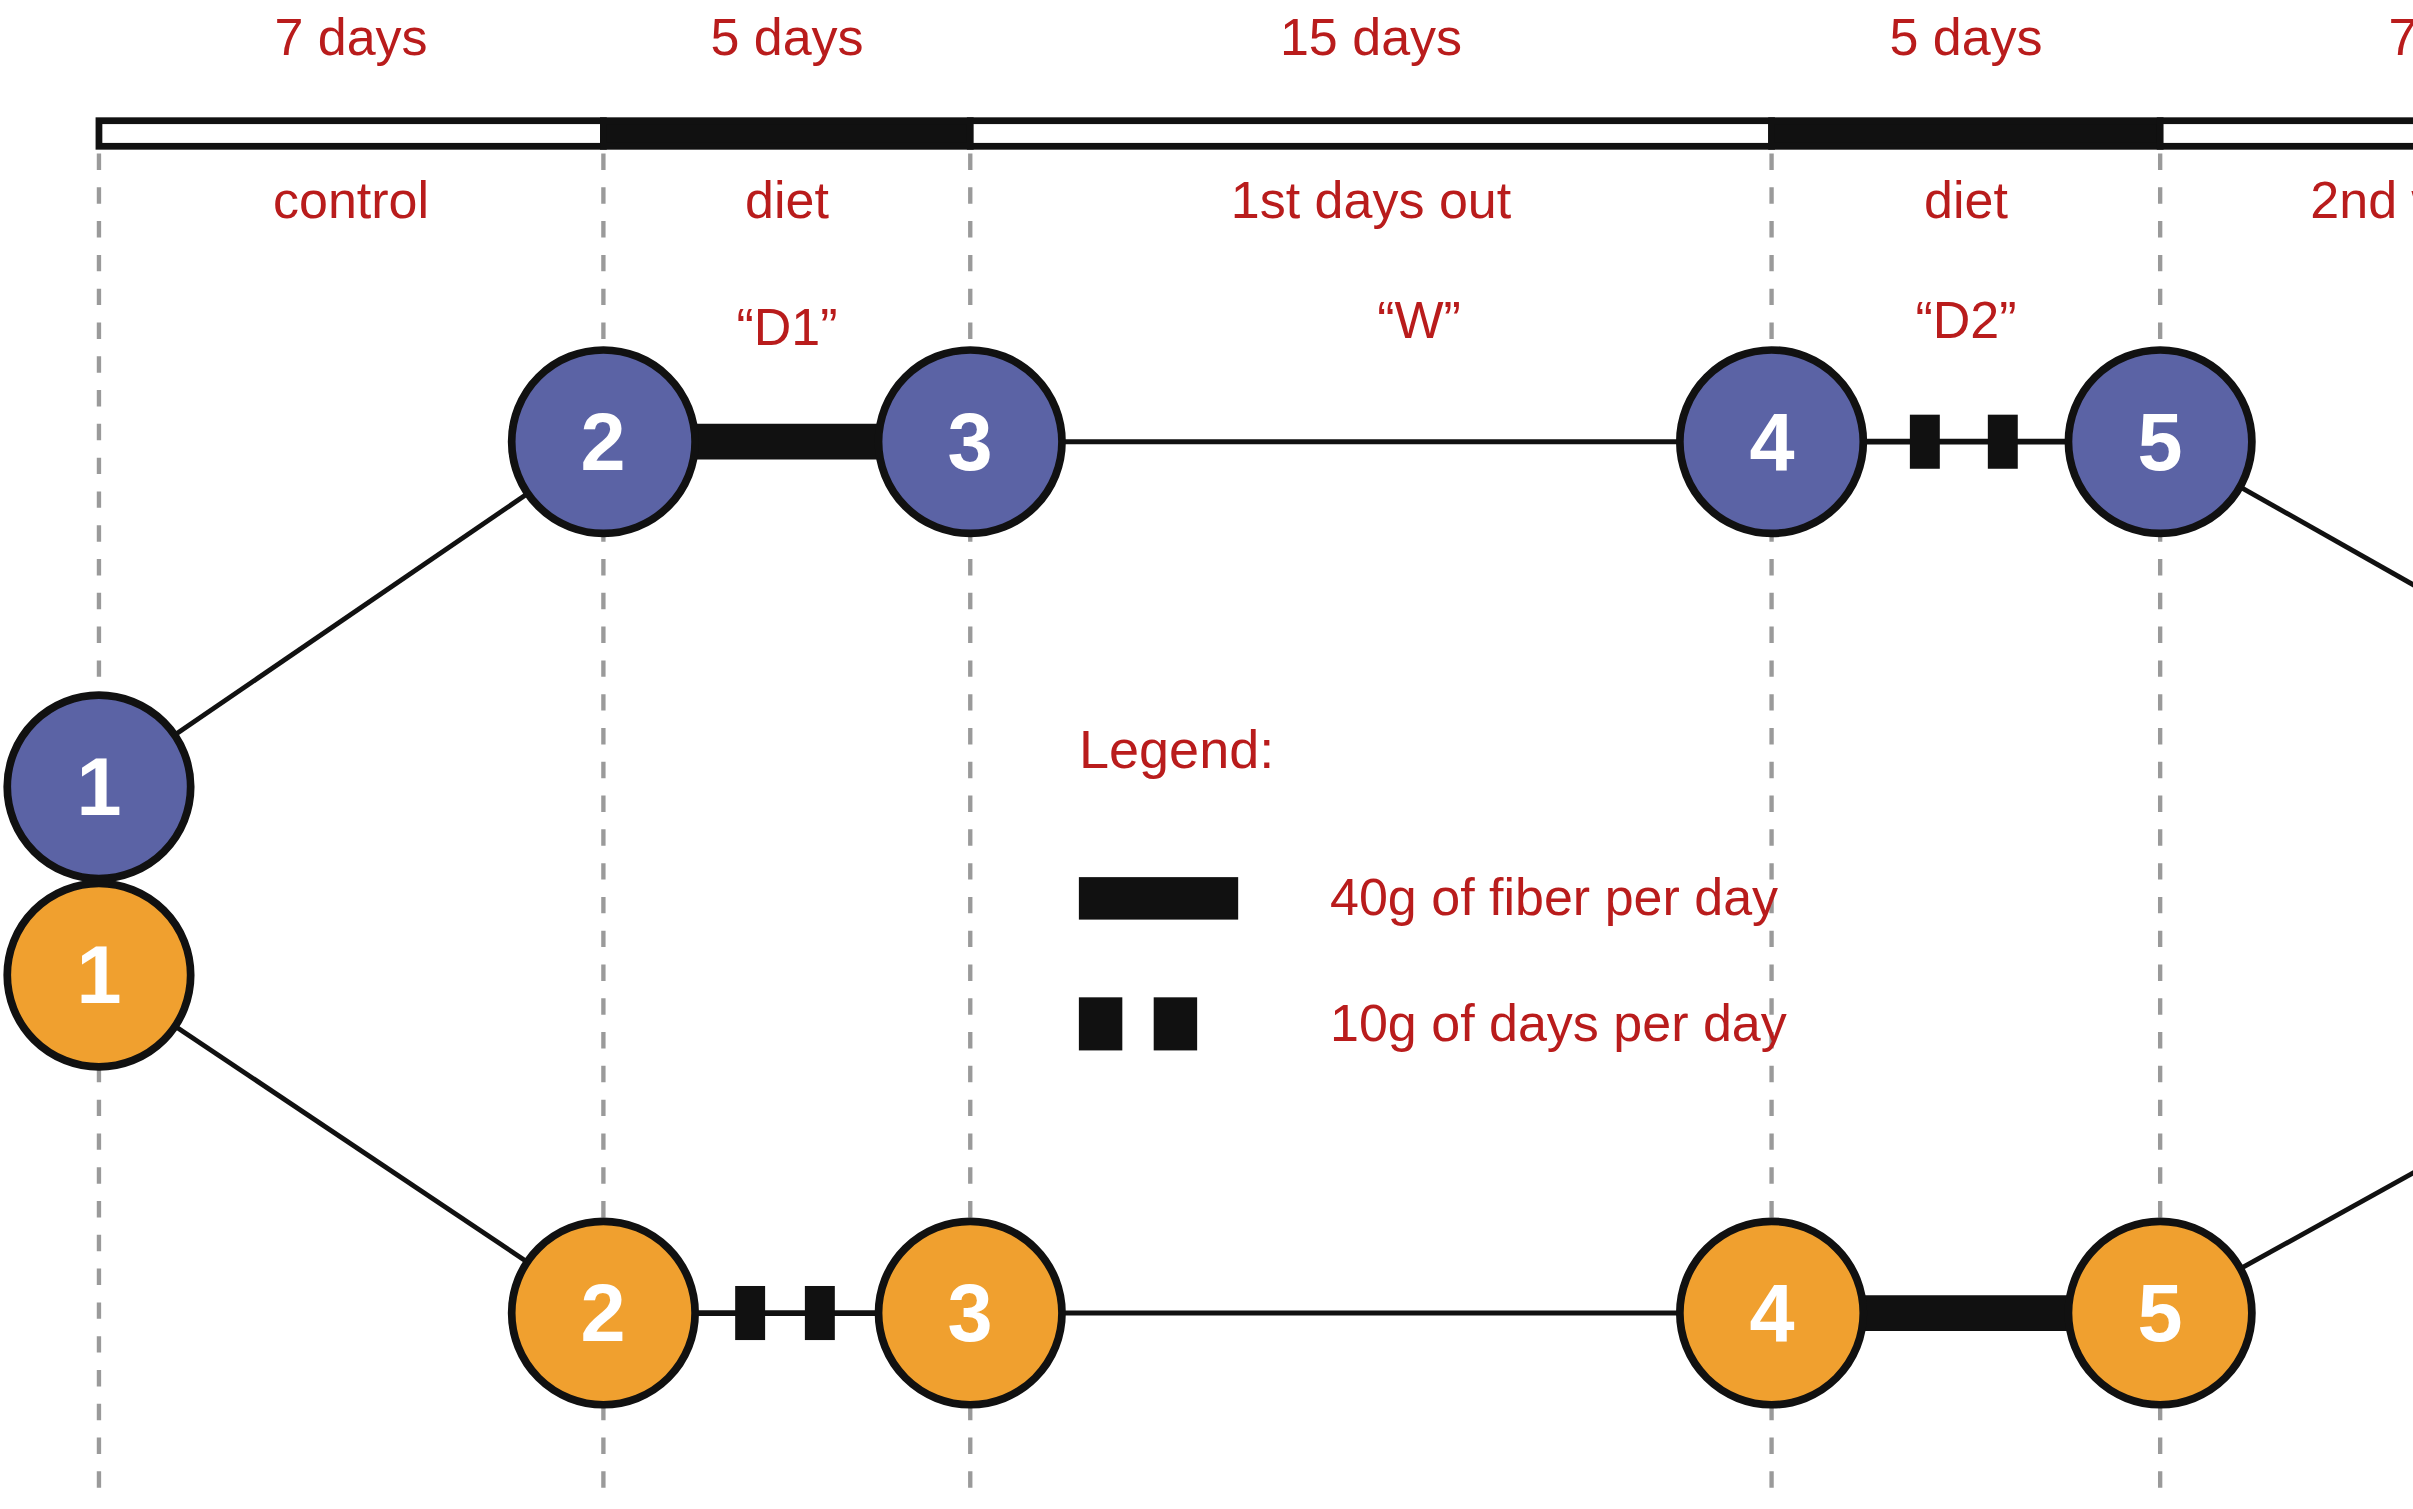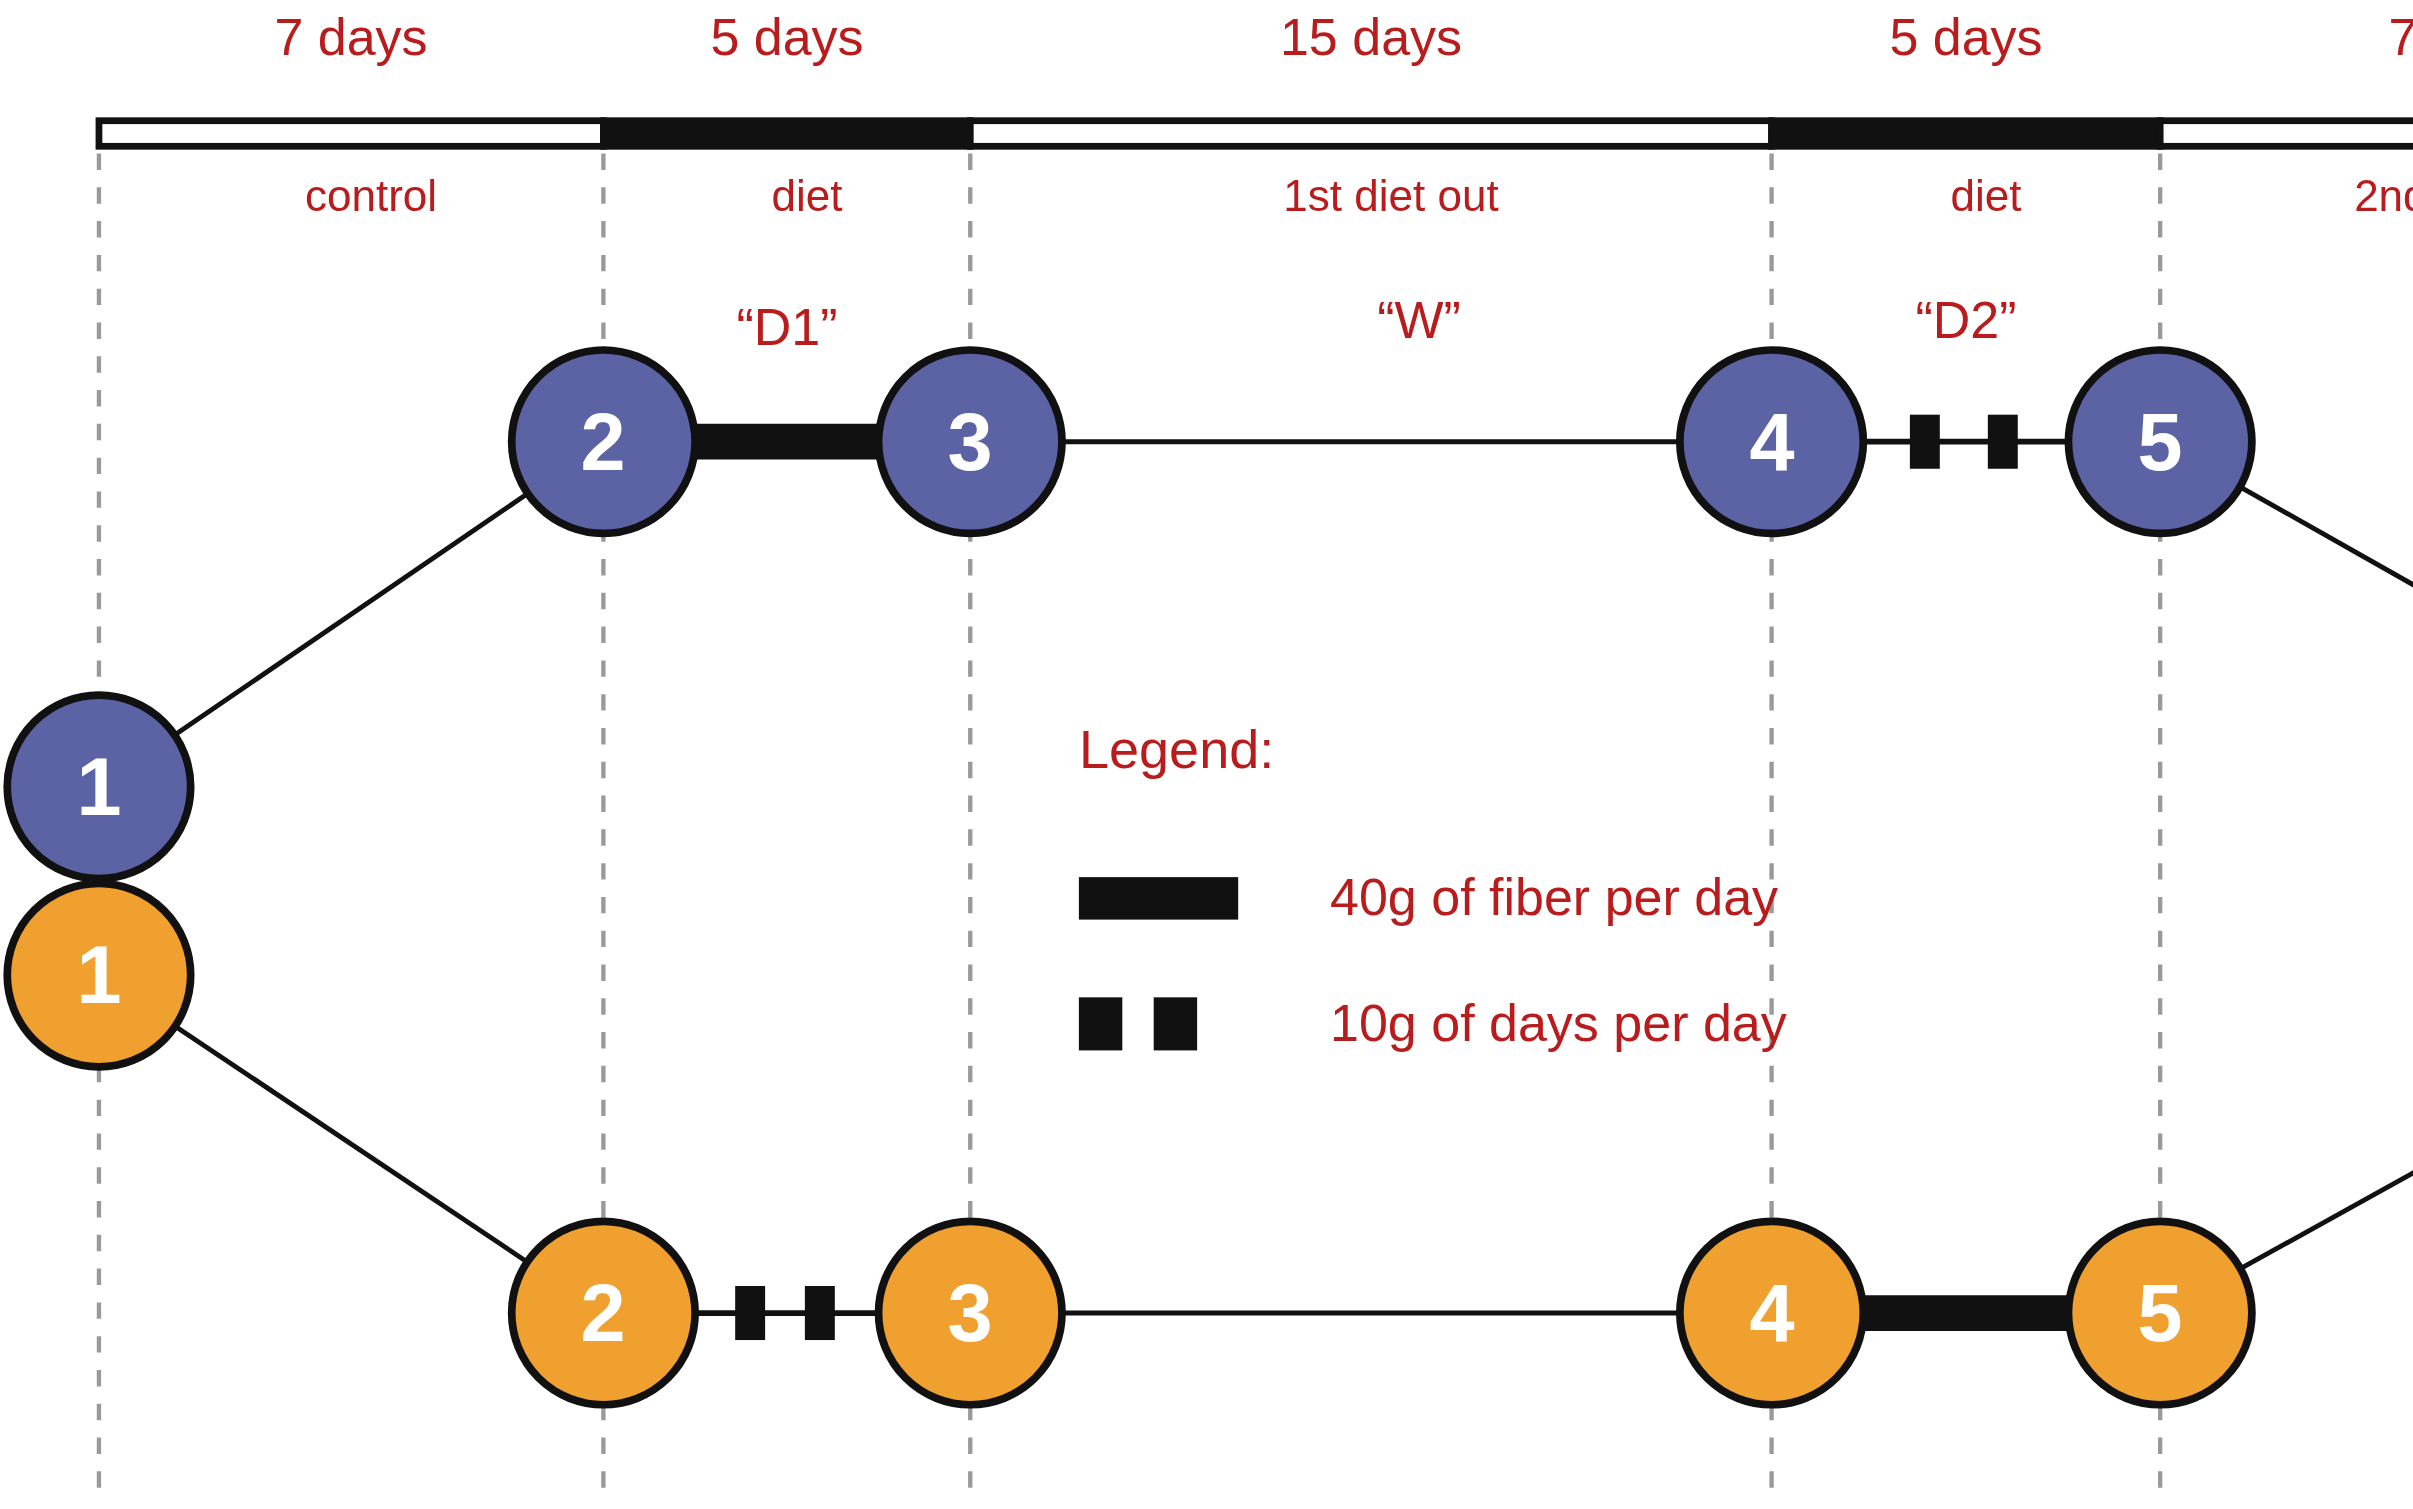"control" .period-label { font-size: 44px -> 52px; margin-left: 20px -> none }
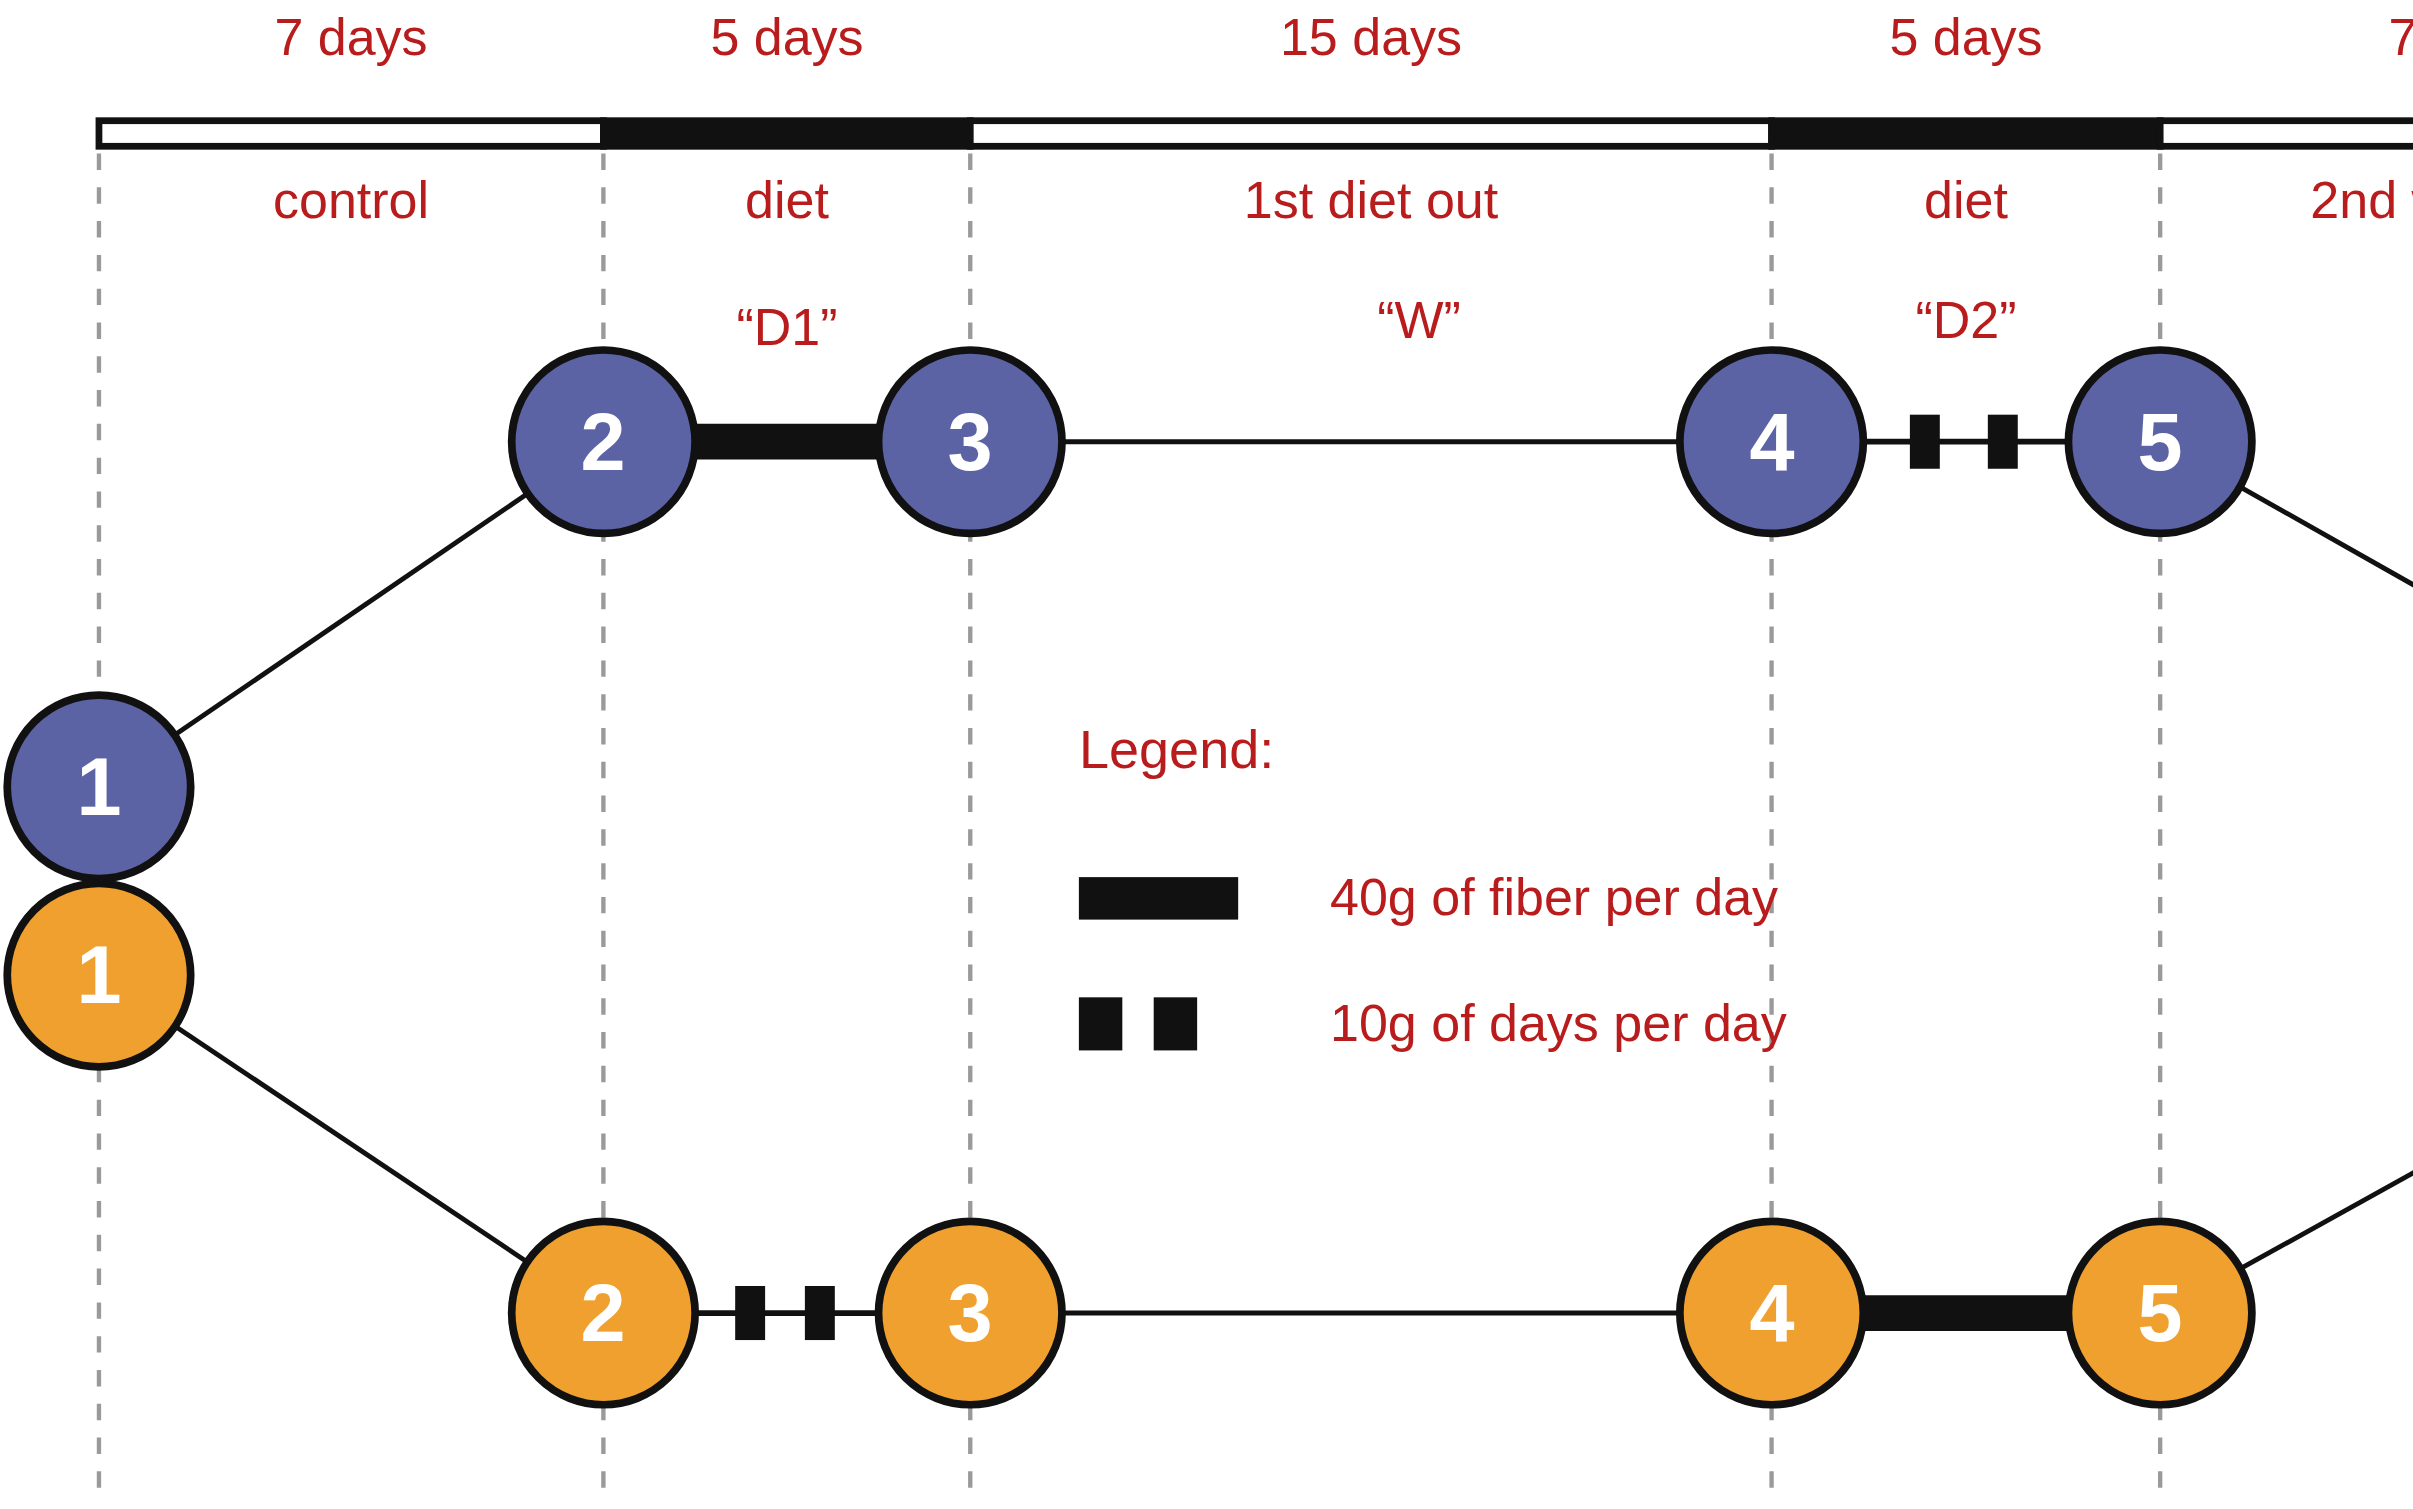"1st diet out" div.txt { text: diet -> days }
